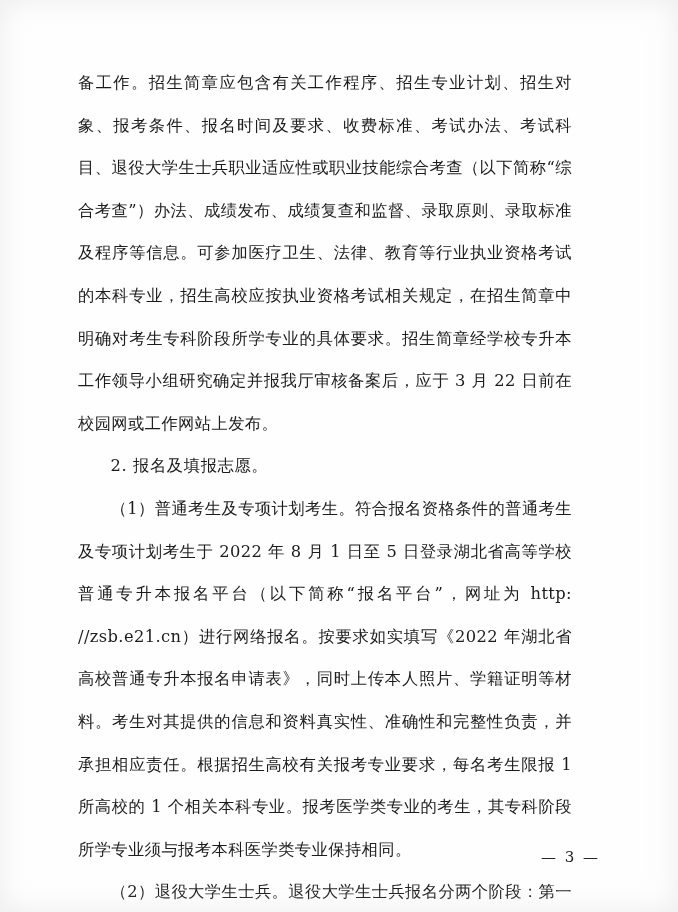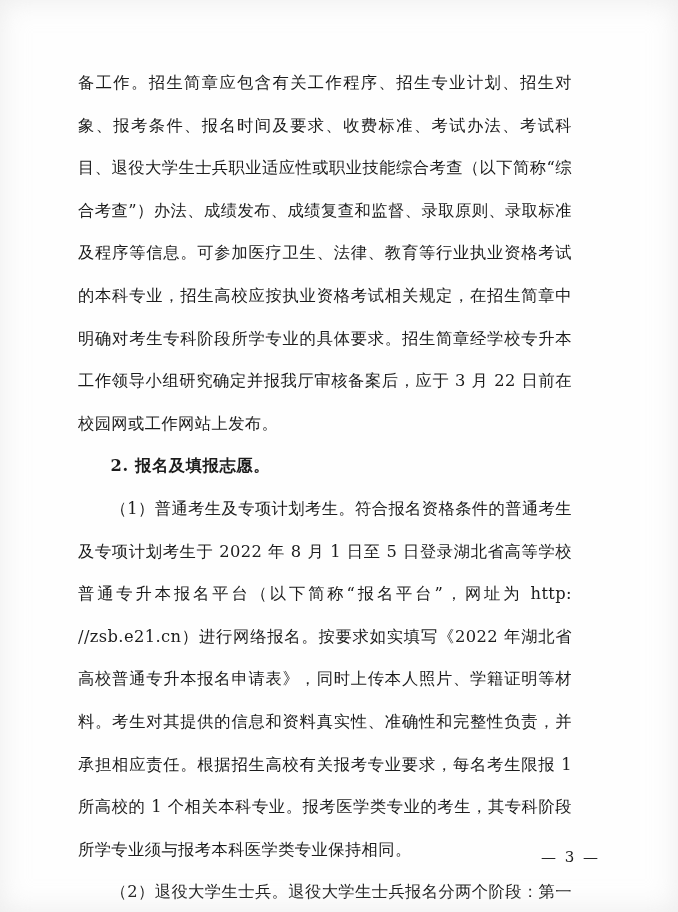"2. 报名及填报志愿。" .para.heading { font-weight: bold -> normal }
